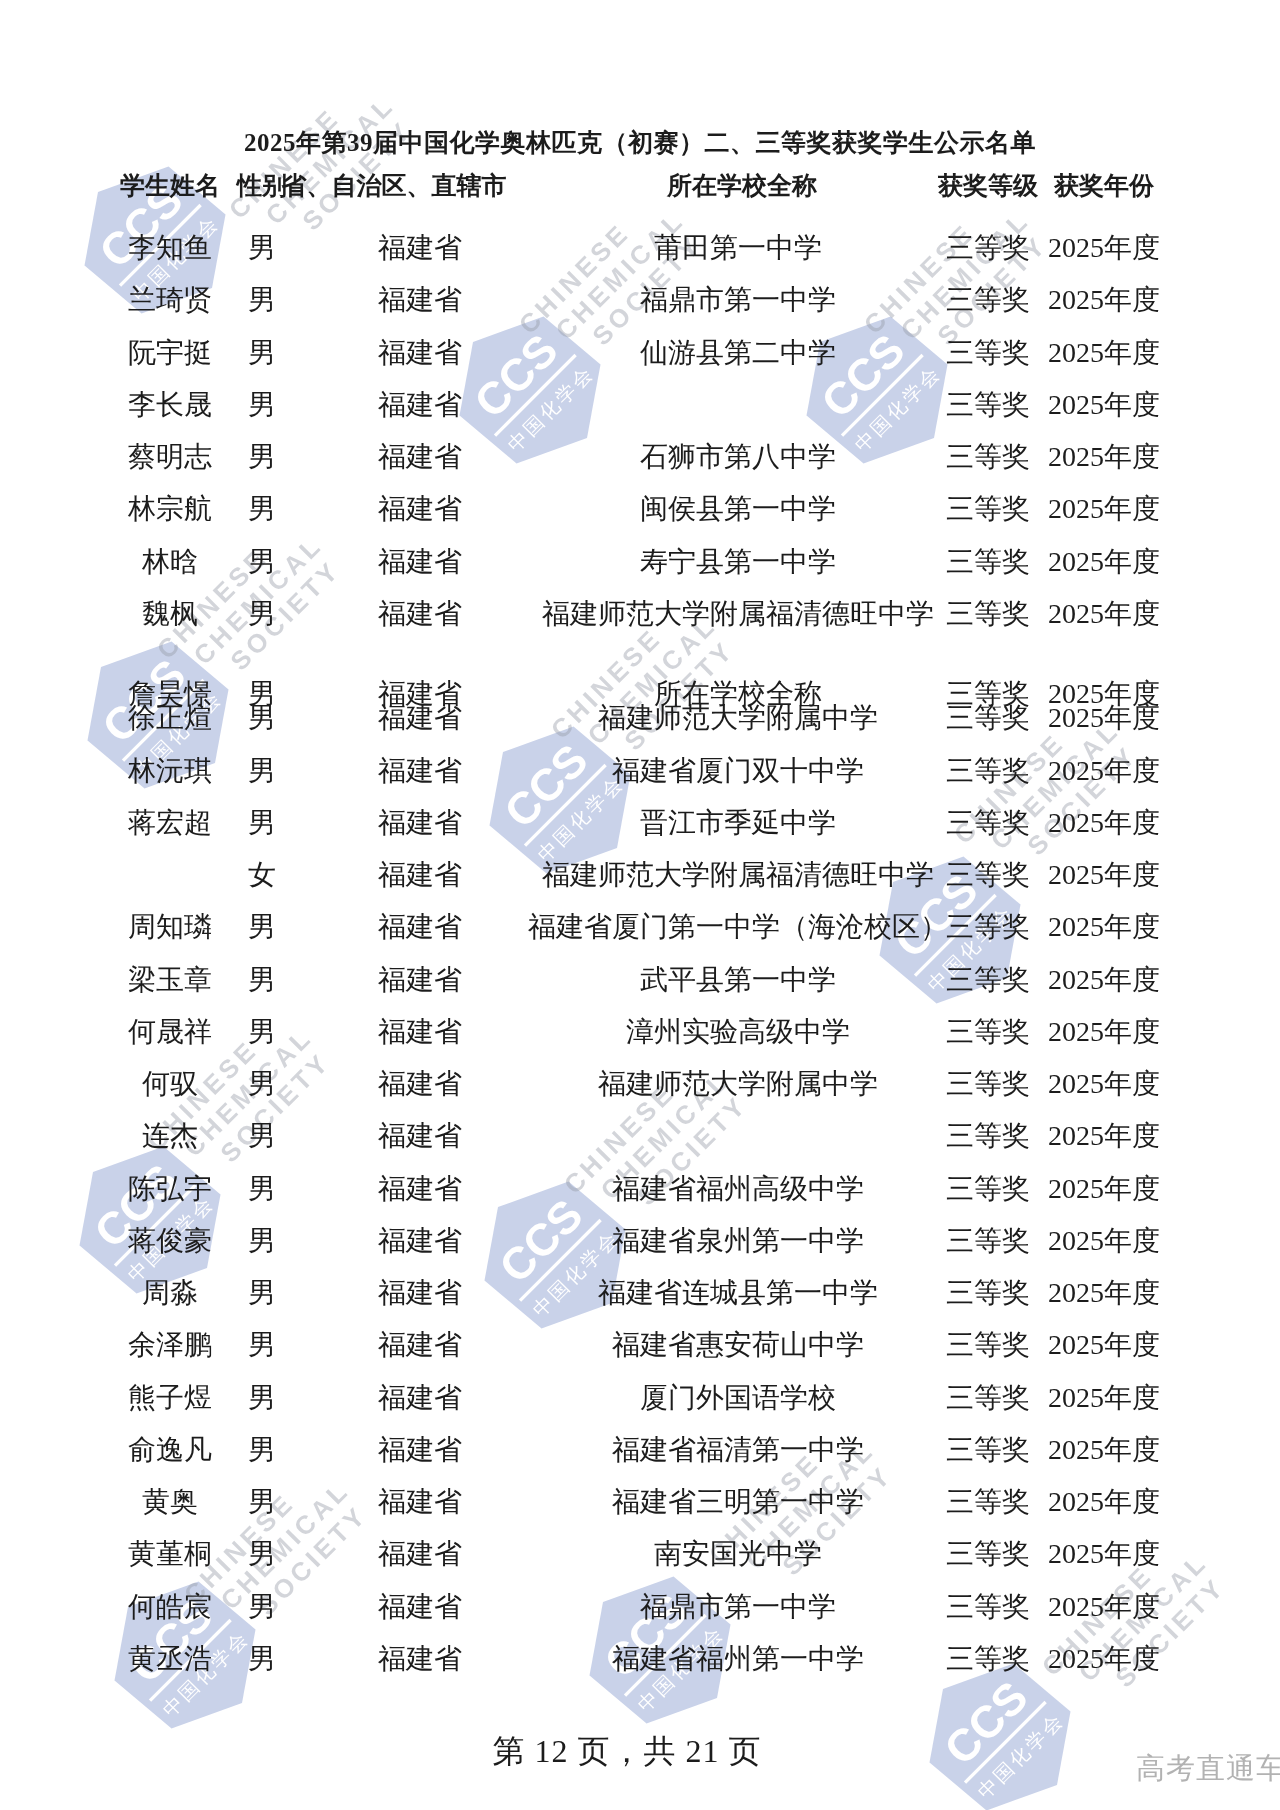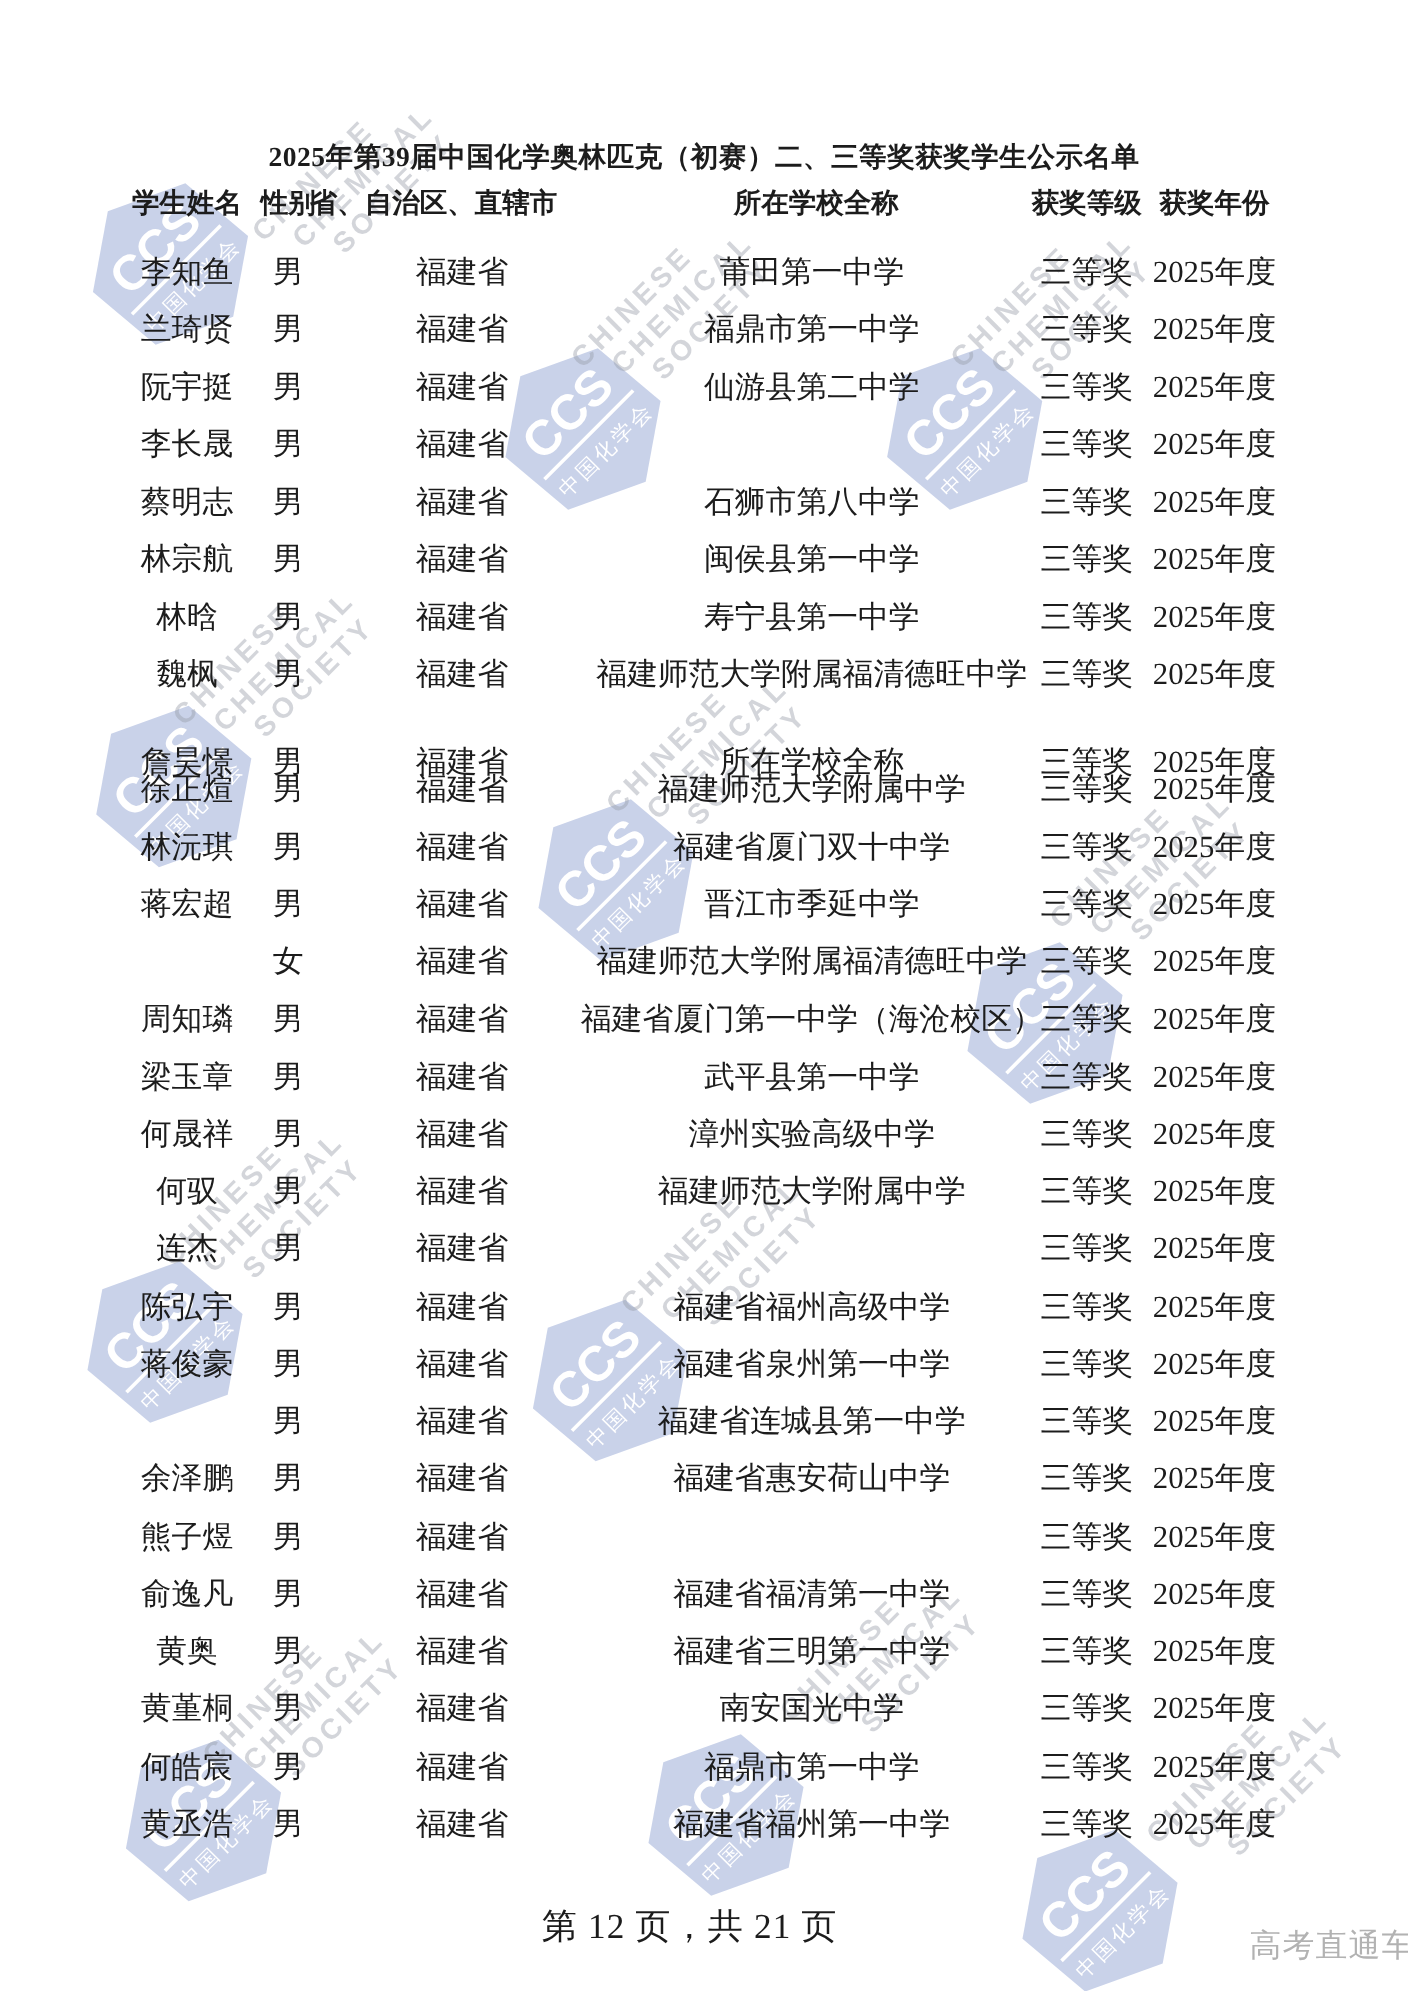"周淼" div.cell { html: none -> <div>周淼</div> }
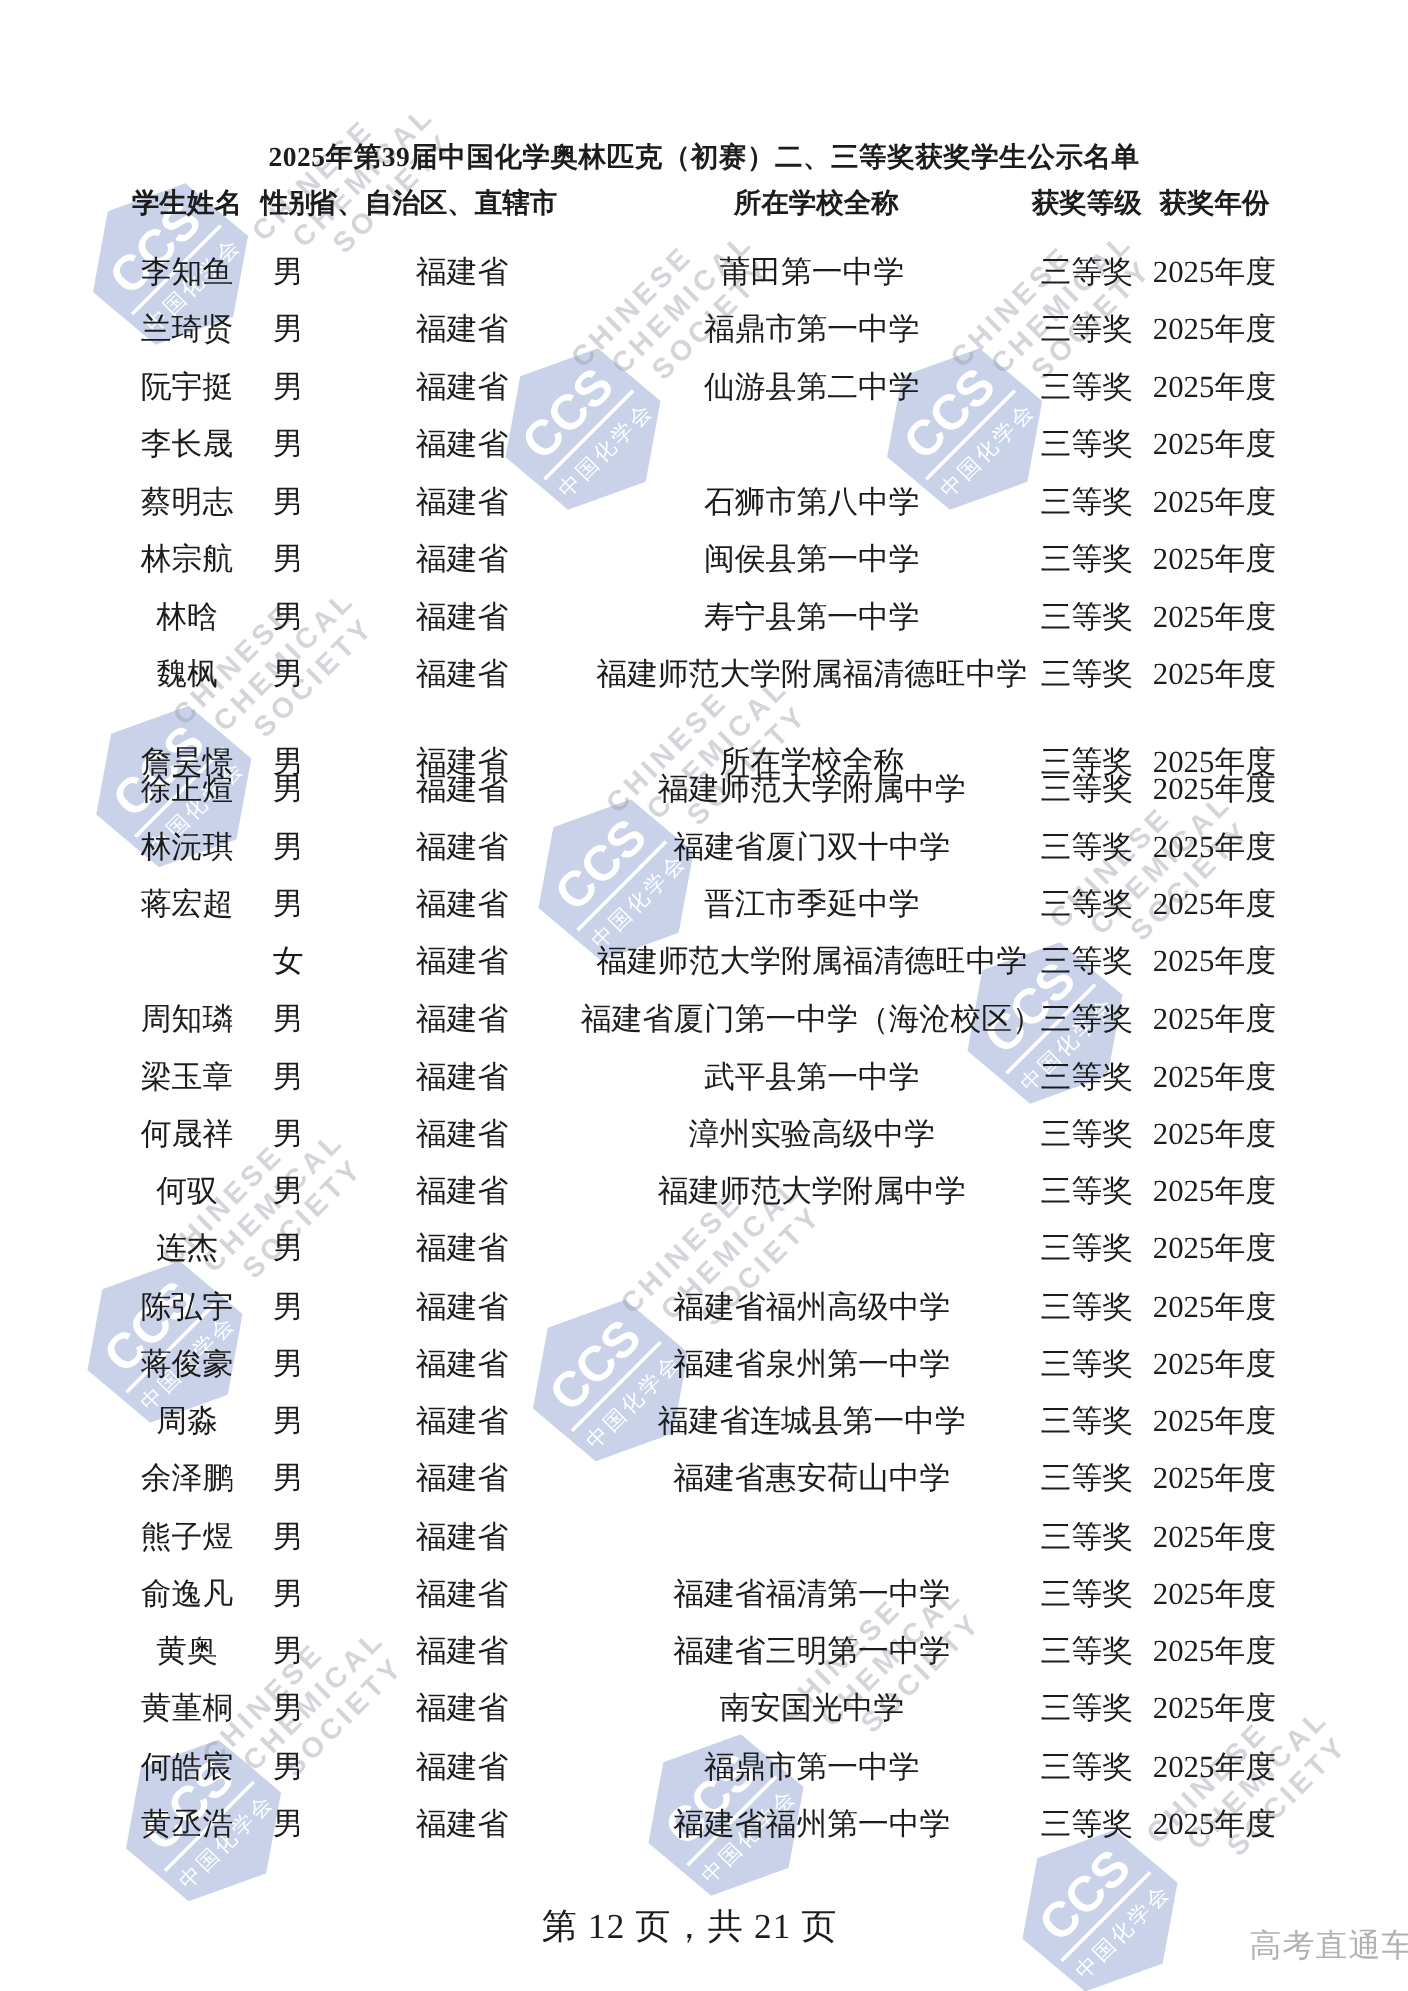"厦门外国语学校" div.cell { html: none -> <div>厦门外国语学校</div> }
